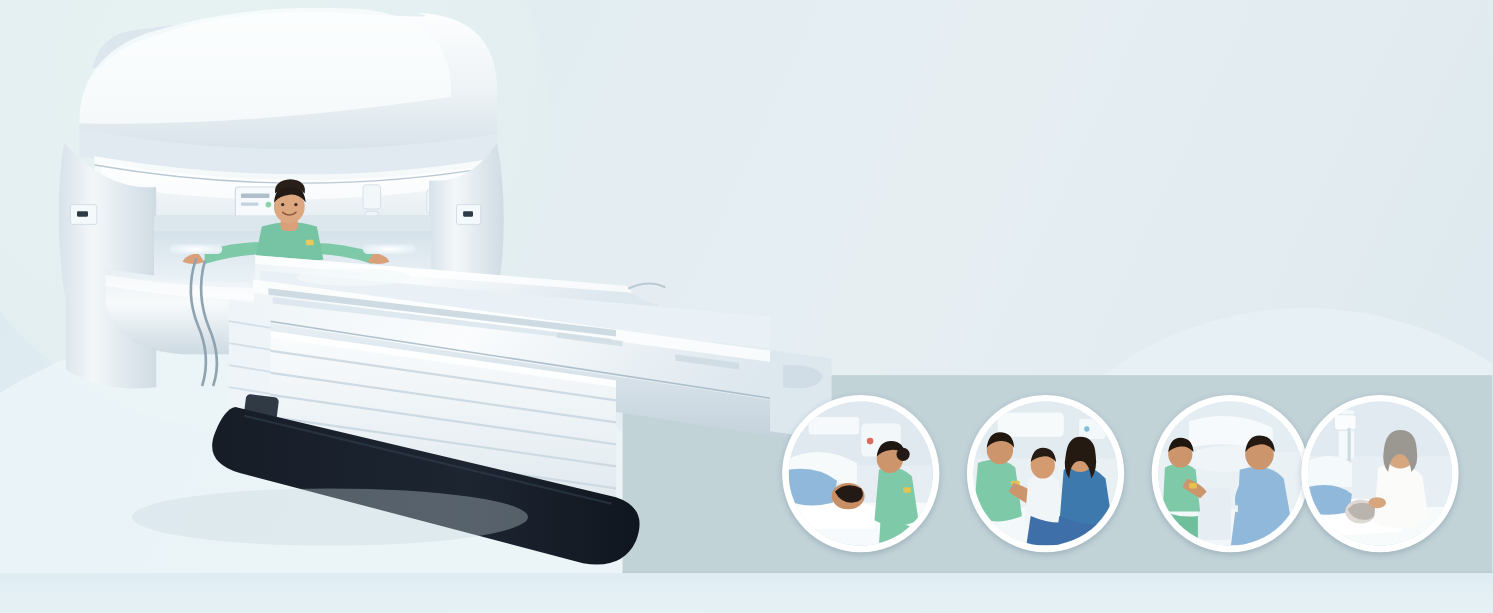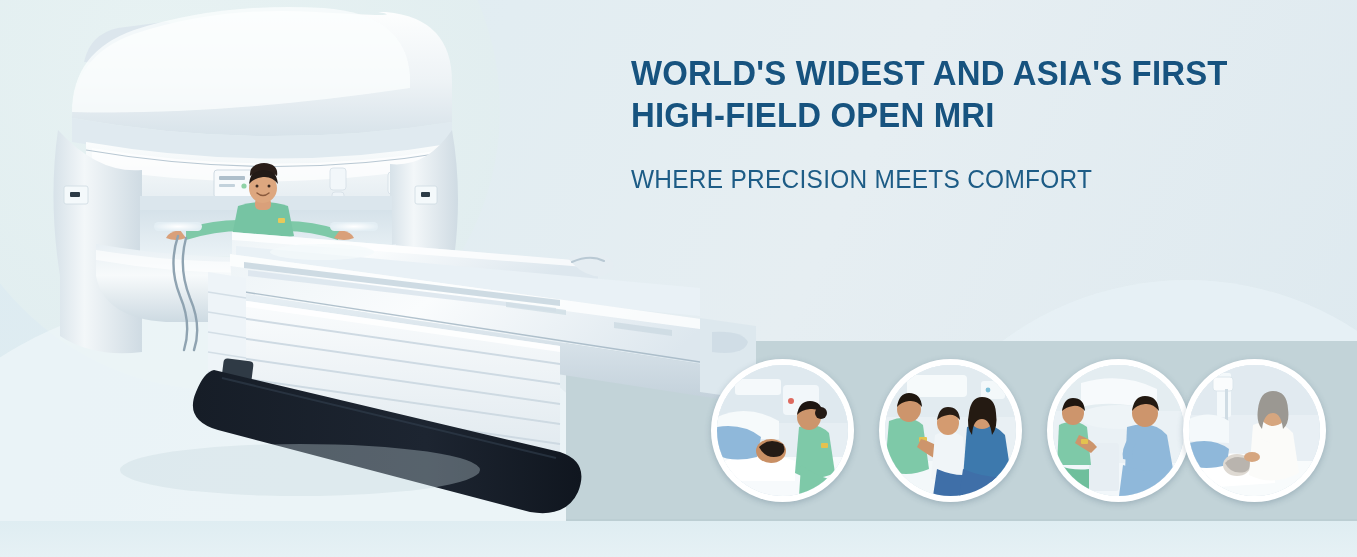"WORLD'S WIDEST AND ASIA'S FIRST" div.copy { html: <div> <h1> <span>WORLD'S WIDEST AND ASIA'S FIRST</span><br> <span>HIGH-FIELD OPEN MRI</span> </h1> <p>WHERE PRECISION MEETS COMFORT</p> </div> -> none }
